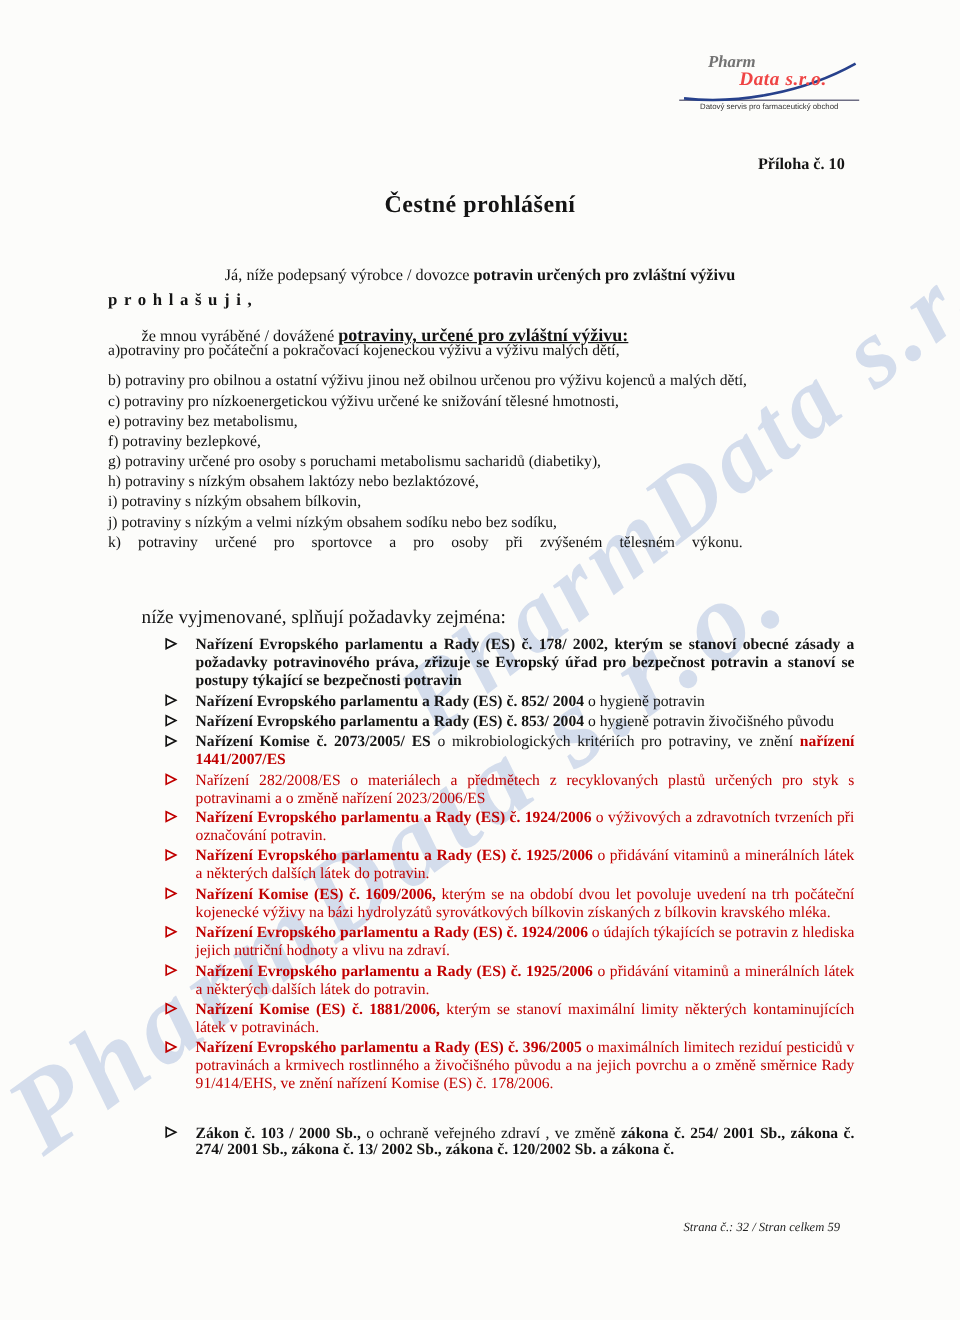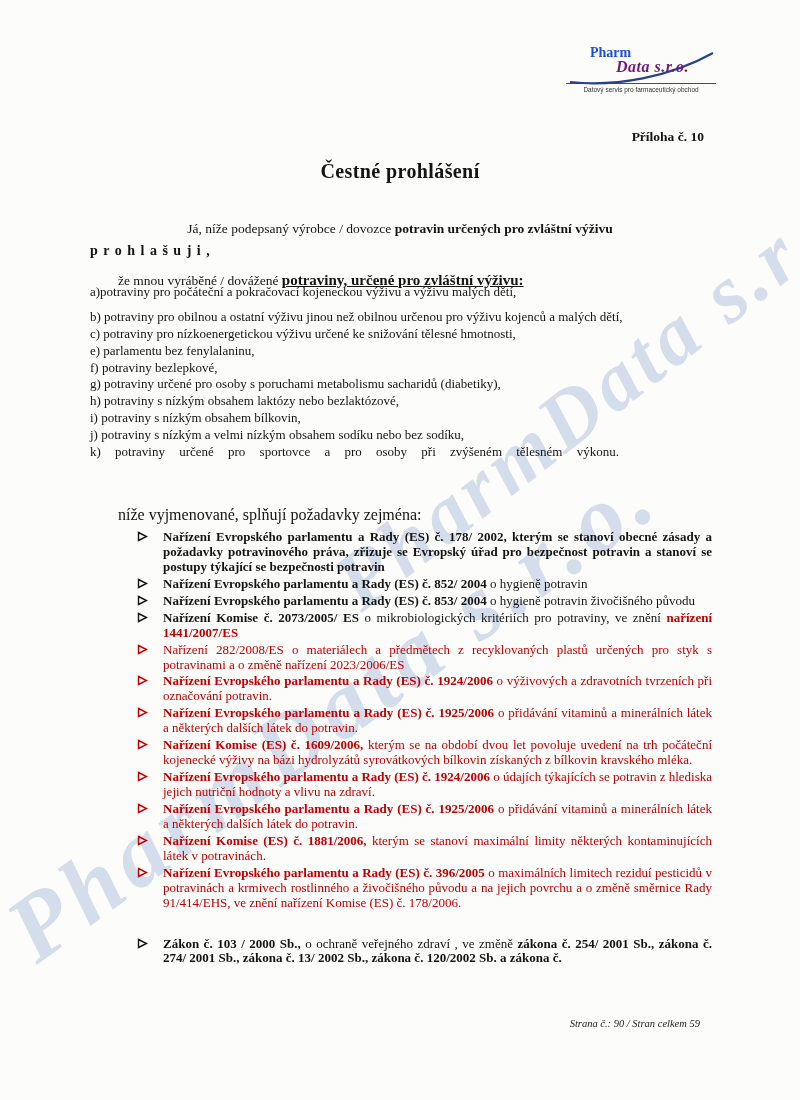"Pharm" .logo-line1 { color: #1d4ed8 -> #737373; font-style: none -> italic }
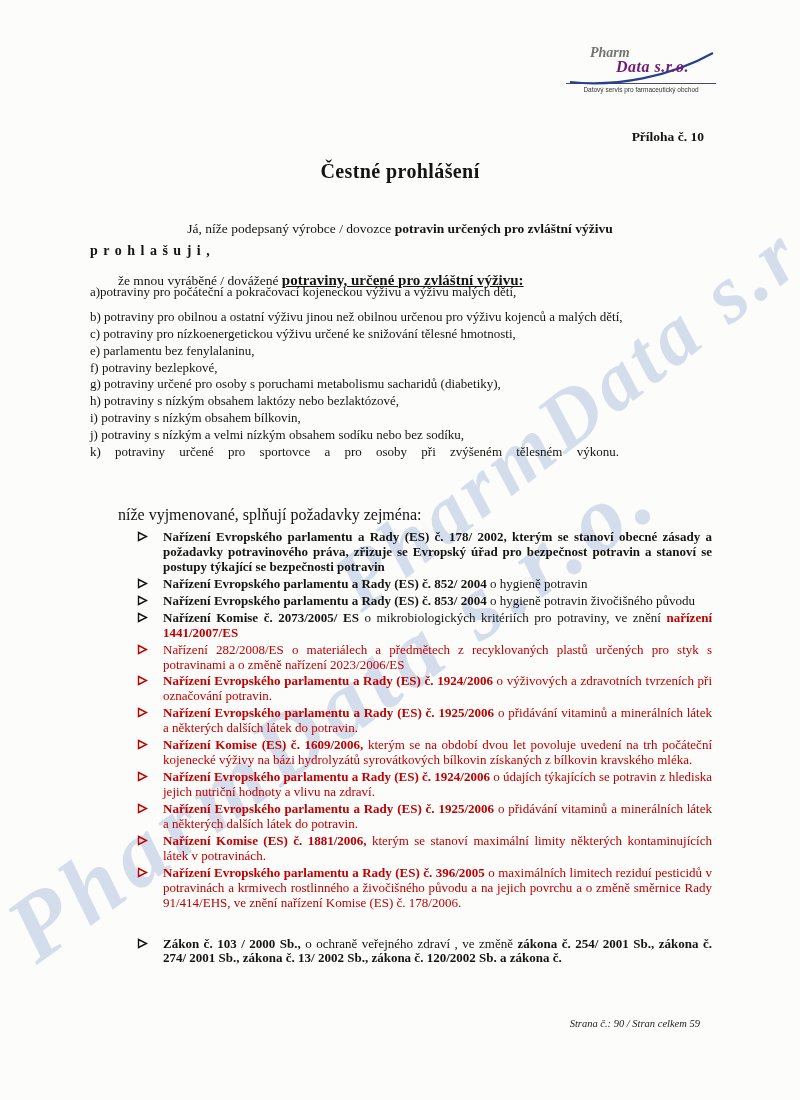"Data s.r.o." .logo-line2 { color: #701a75 -> #ef4444 }
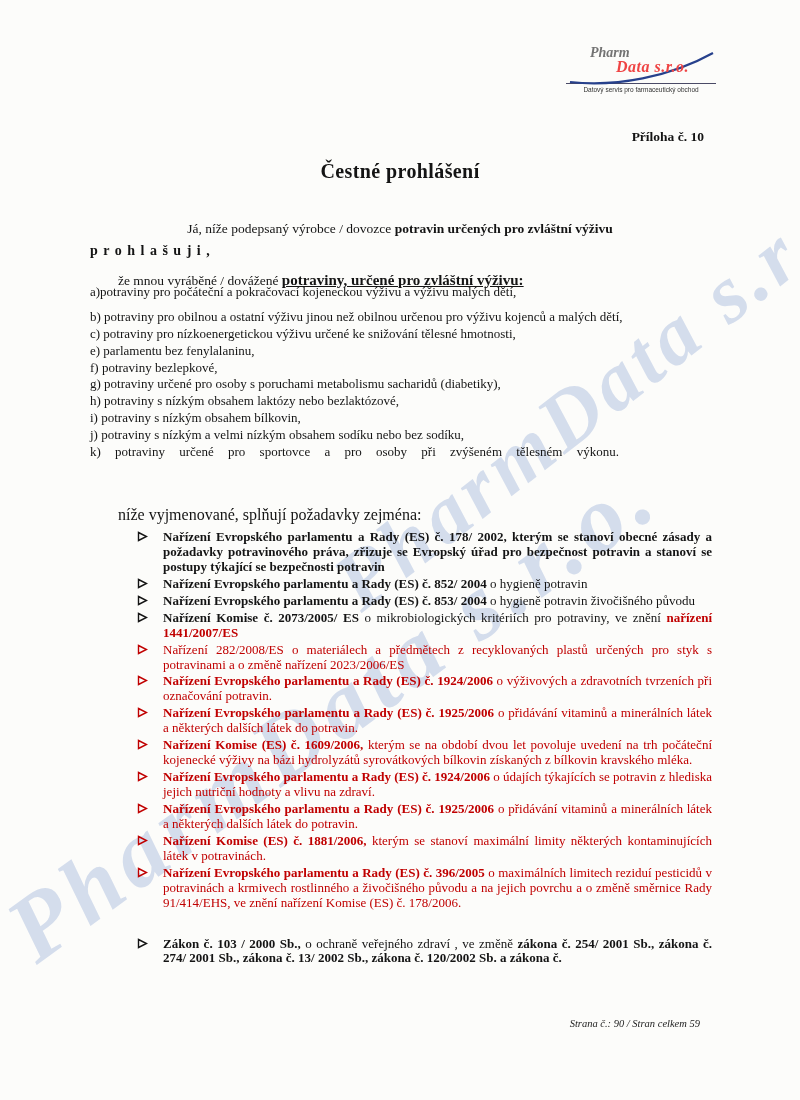"e) parlamentu bez fenylalaninu," li { text: parlamentu bez fenylalaninu -> potraviny bez metabolismu }
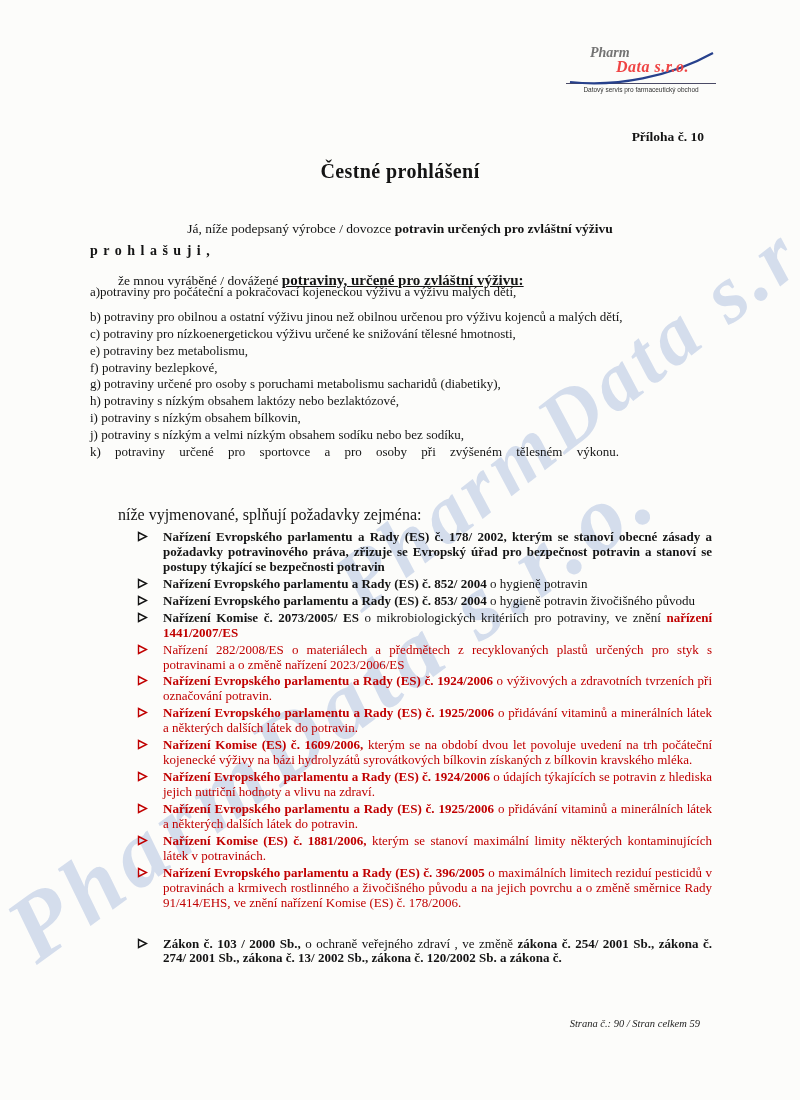"Strana č.: 90 / Stran" div.footer { text: 90 -> 32 }
